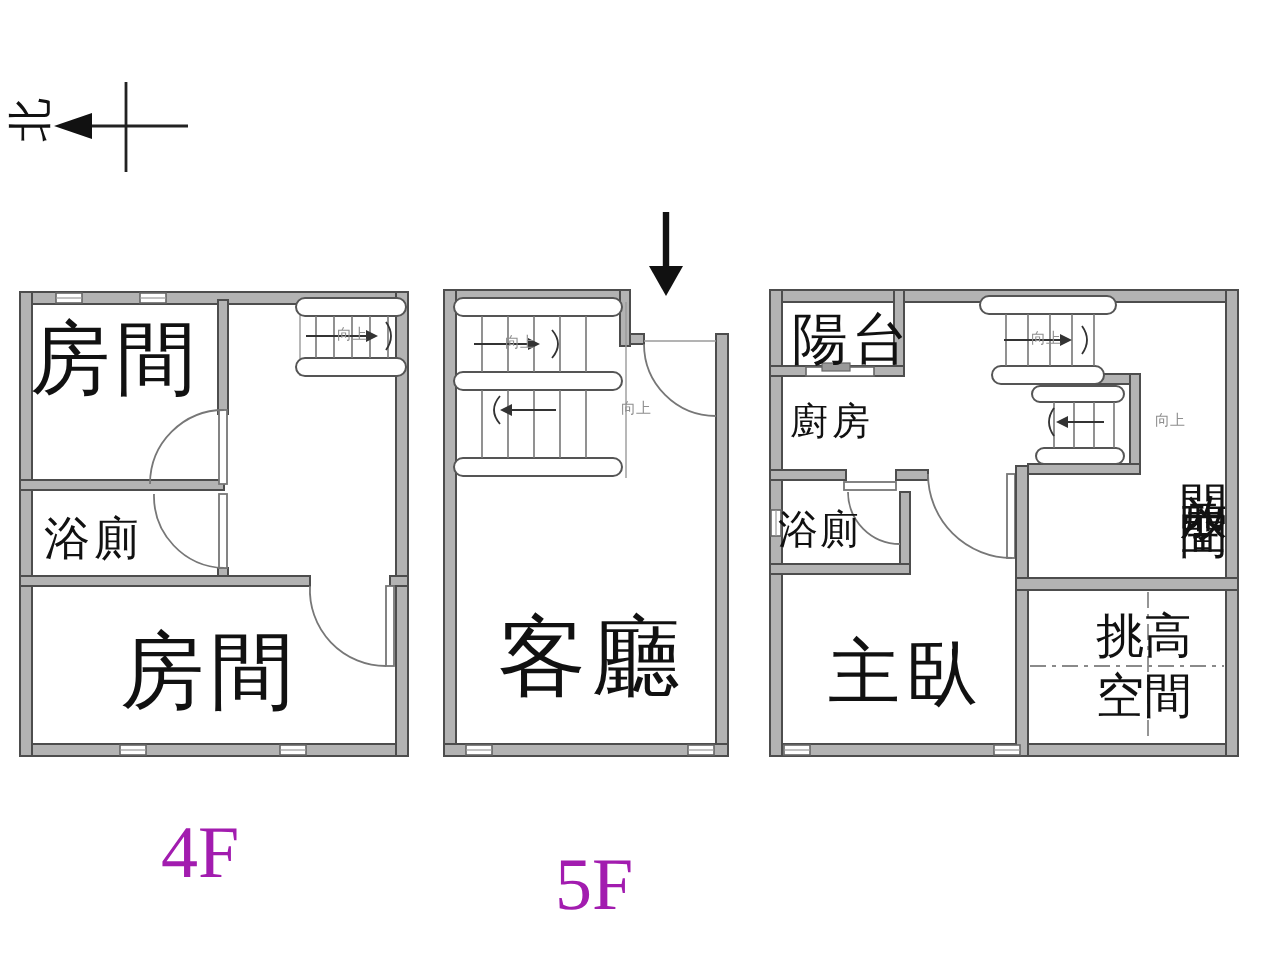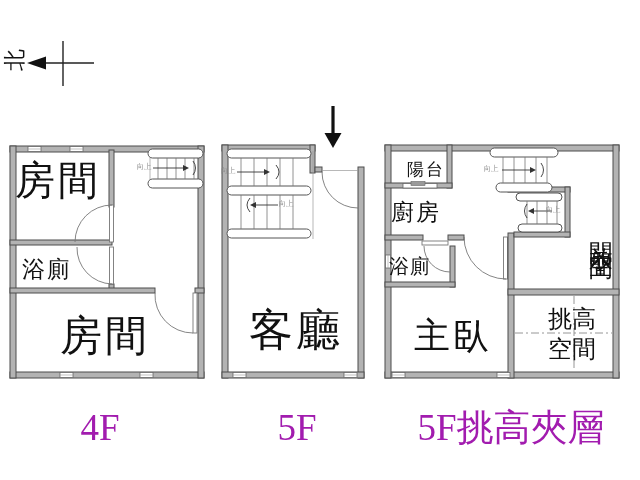"向上" .up { margin-left: none -> 32px }
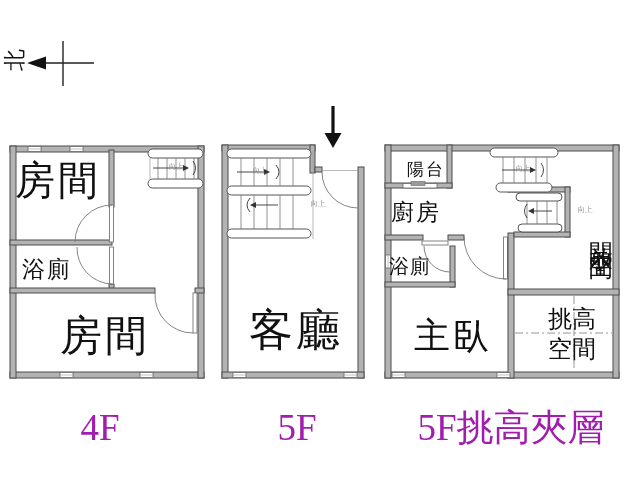"陽台" div.lbl { font-size: 17px -> 28px }
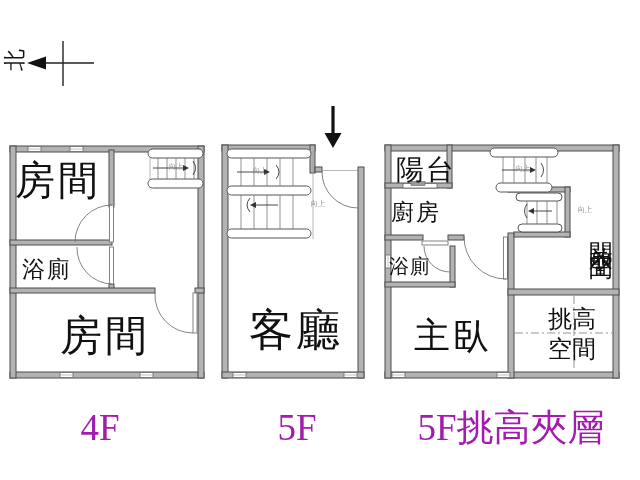"廚房" div.lbl { font-size: 23px -> 19px }
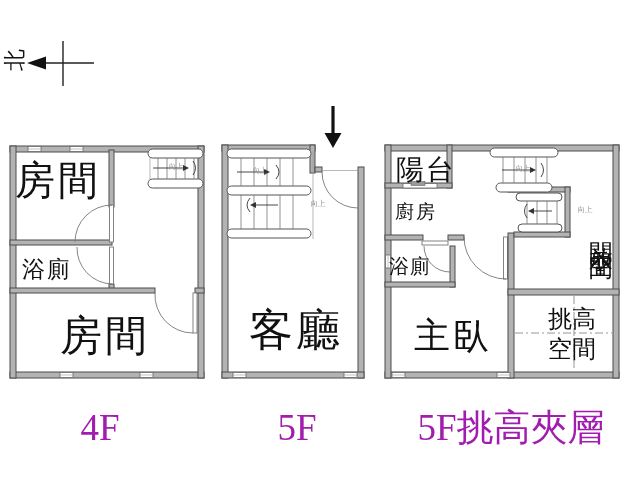"5F" div.lbl { top: 428px -> 444px }
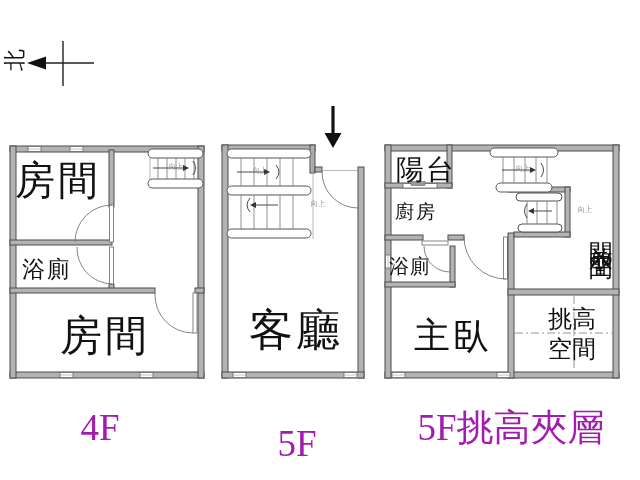"5F挑高夾層" div.lbl { html: <div>5F挑高夾層</div> -> none }
